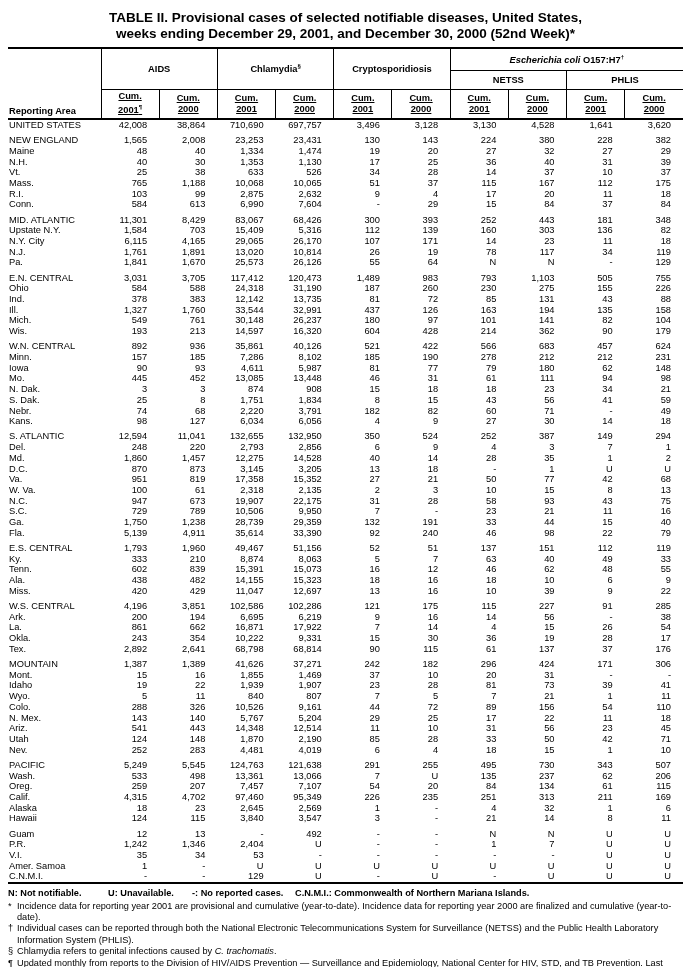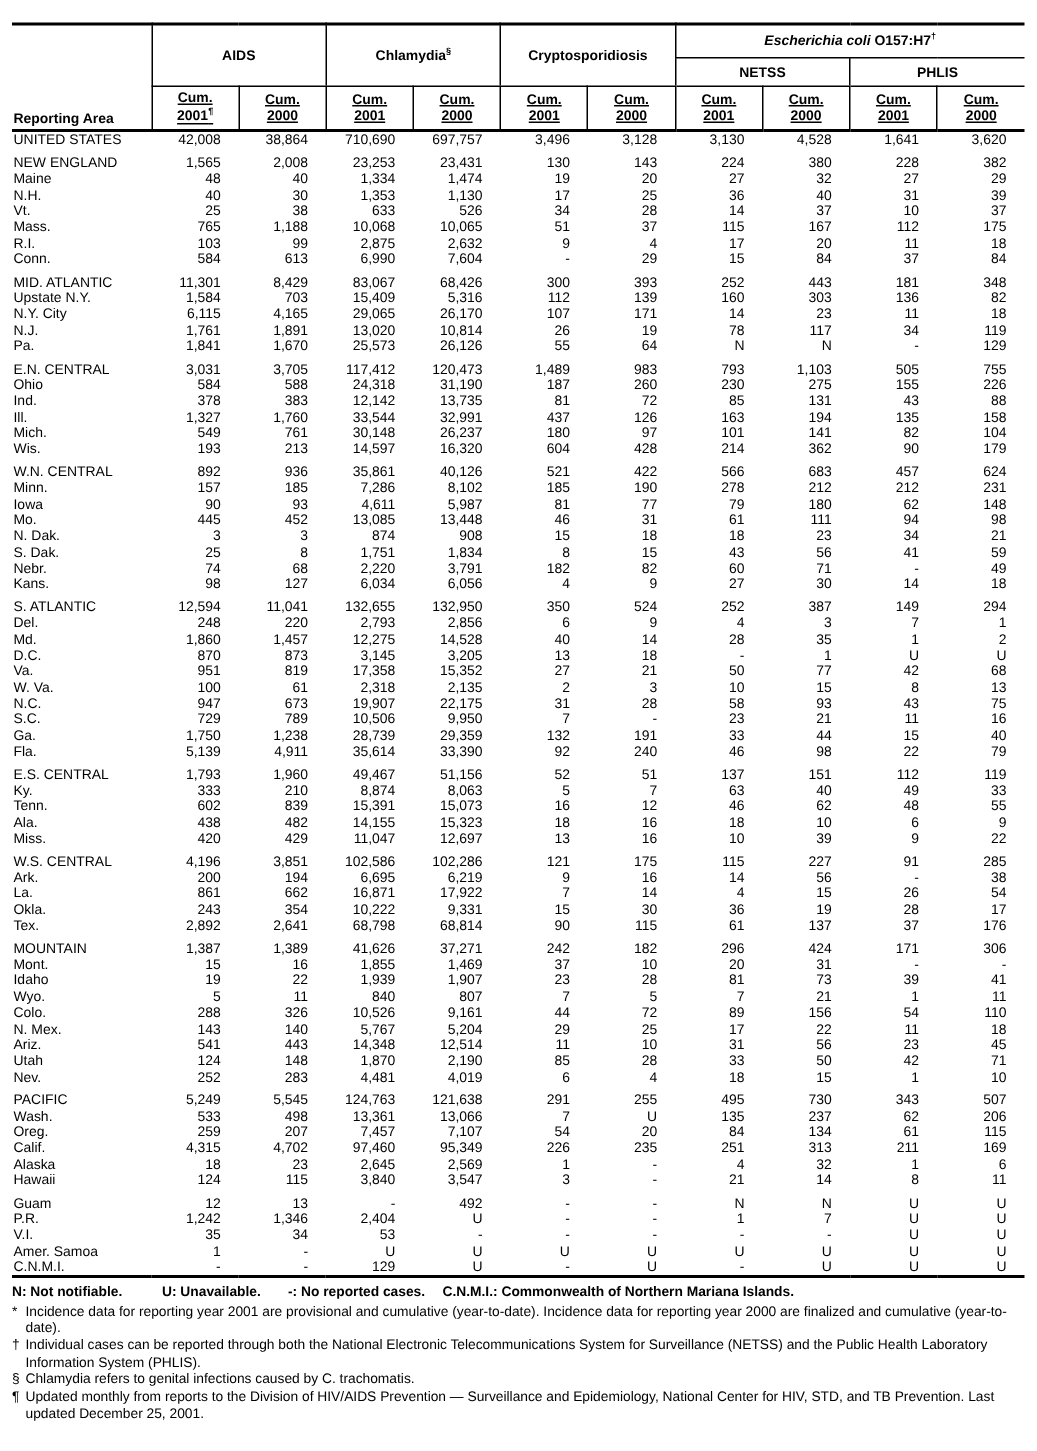"TABLE II. Provisional cases of" div.title { html: none -> <div> <div>TABLE II. Provisional cases of selected notifiable diseases, United States,</div> <div>weeks ending December 29, 2001, and December 30, 2000 (52nd Week)*</div> </div> }
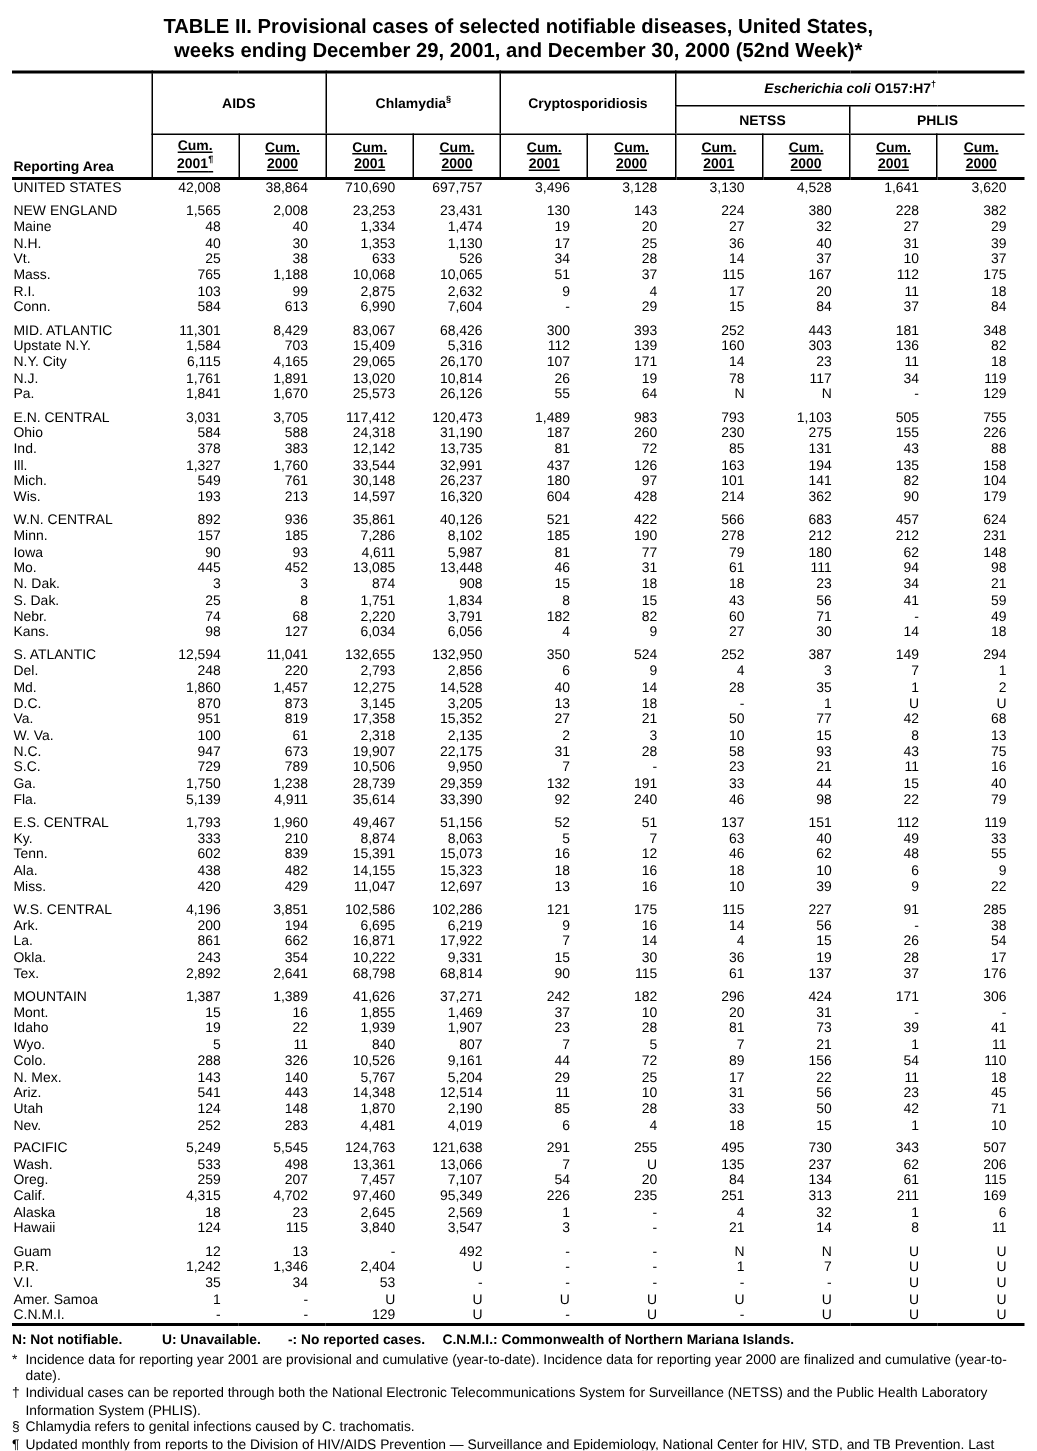"C. trachomatis" span { font-style: none -> italic }
